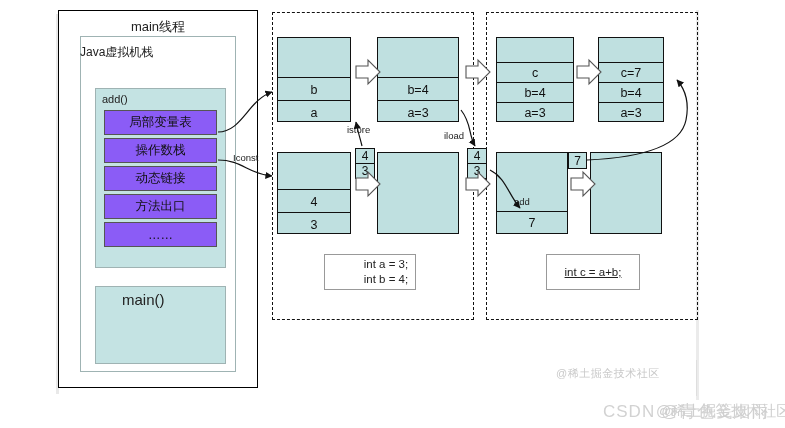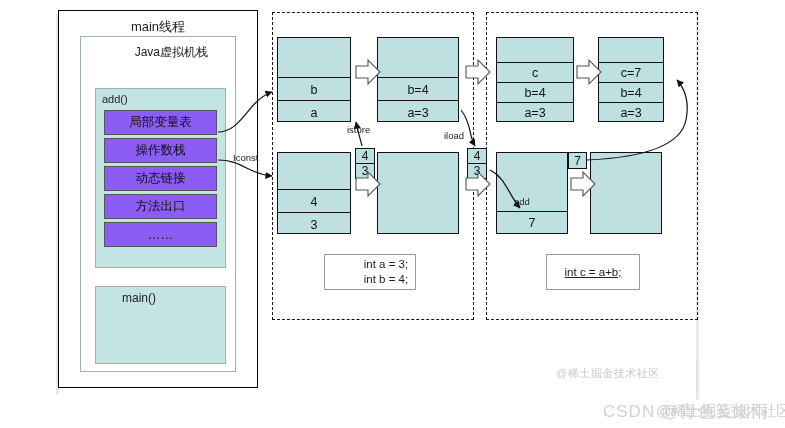"Java虚拟机栈" .jvm-title { text-align: right -> left }
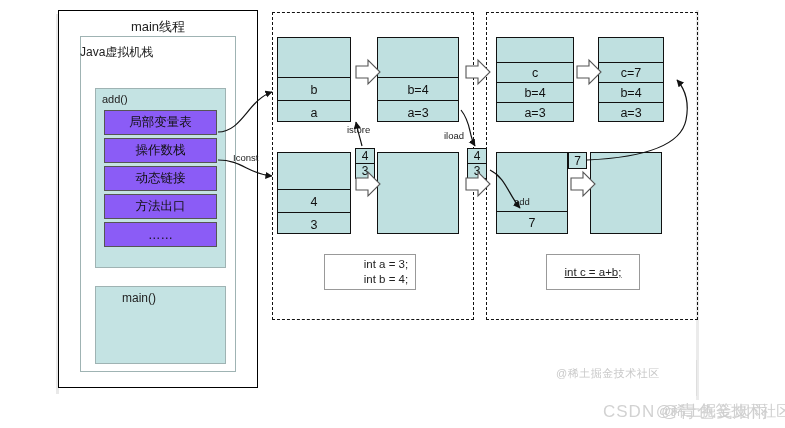"main()" .main-label { font-size: 12px -> 15px }
